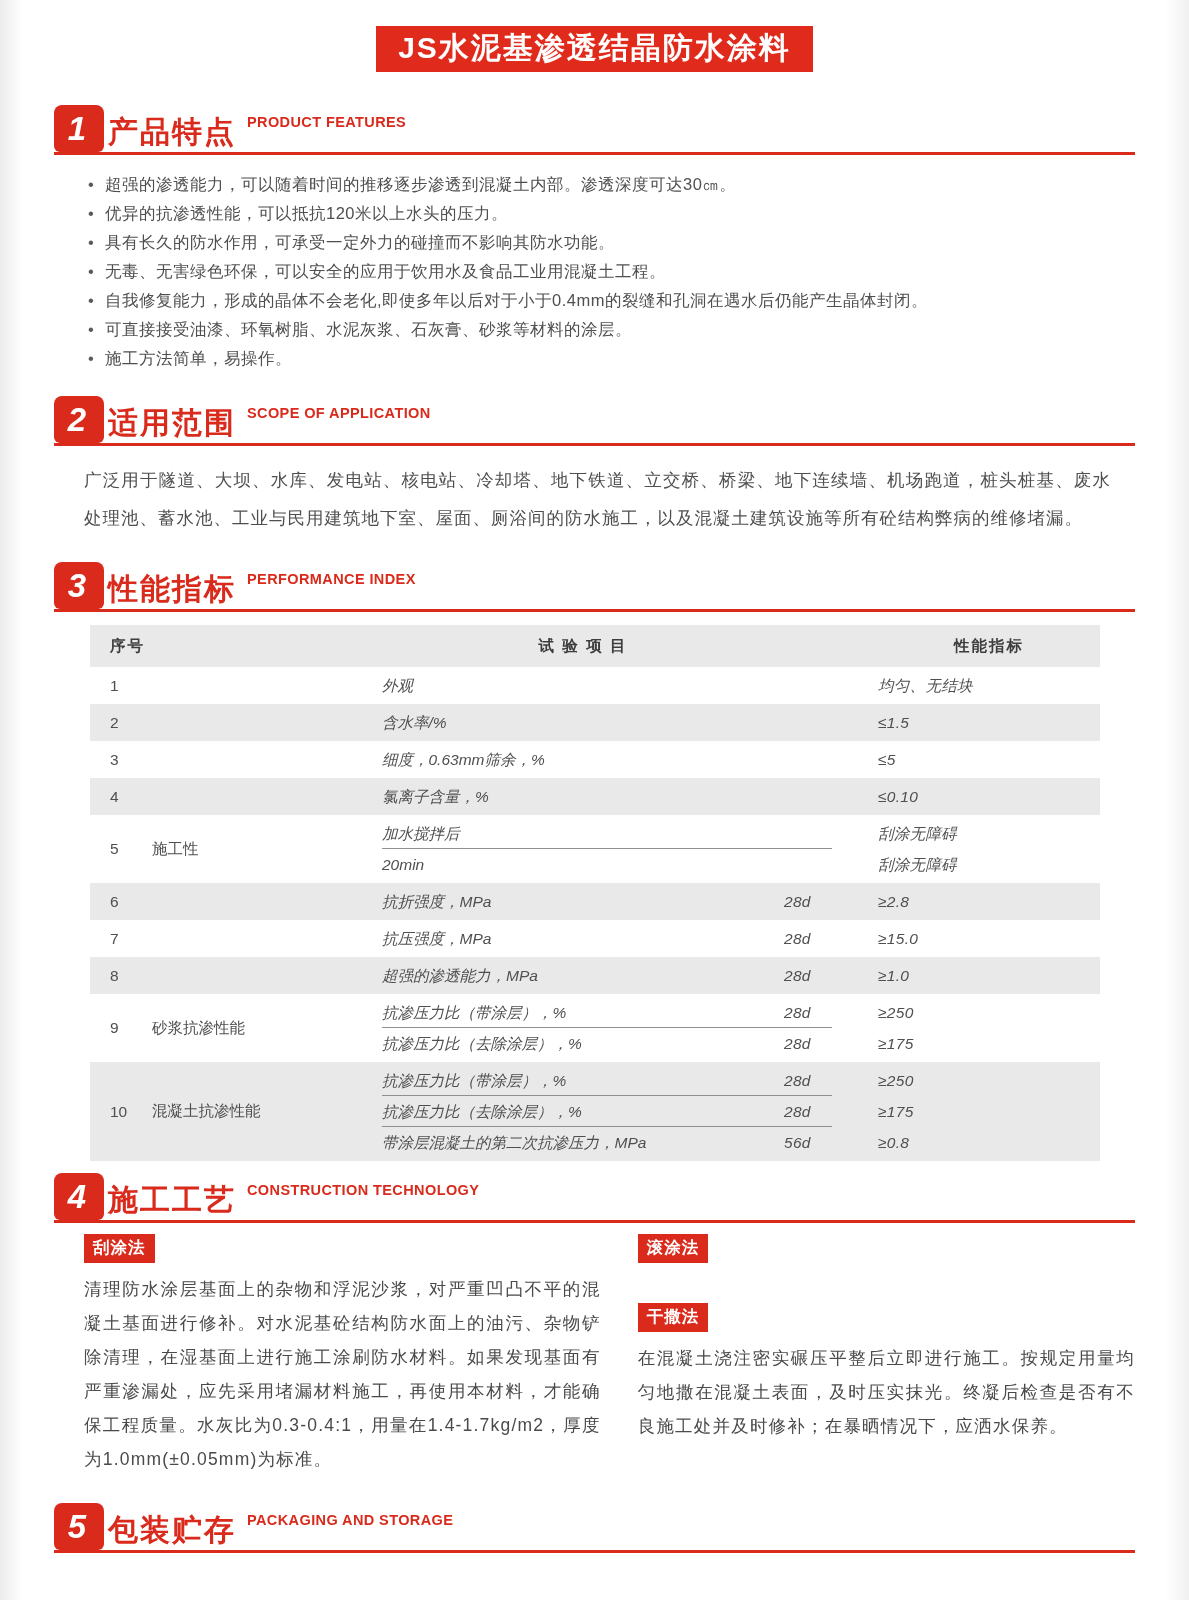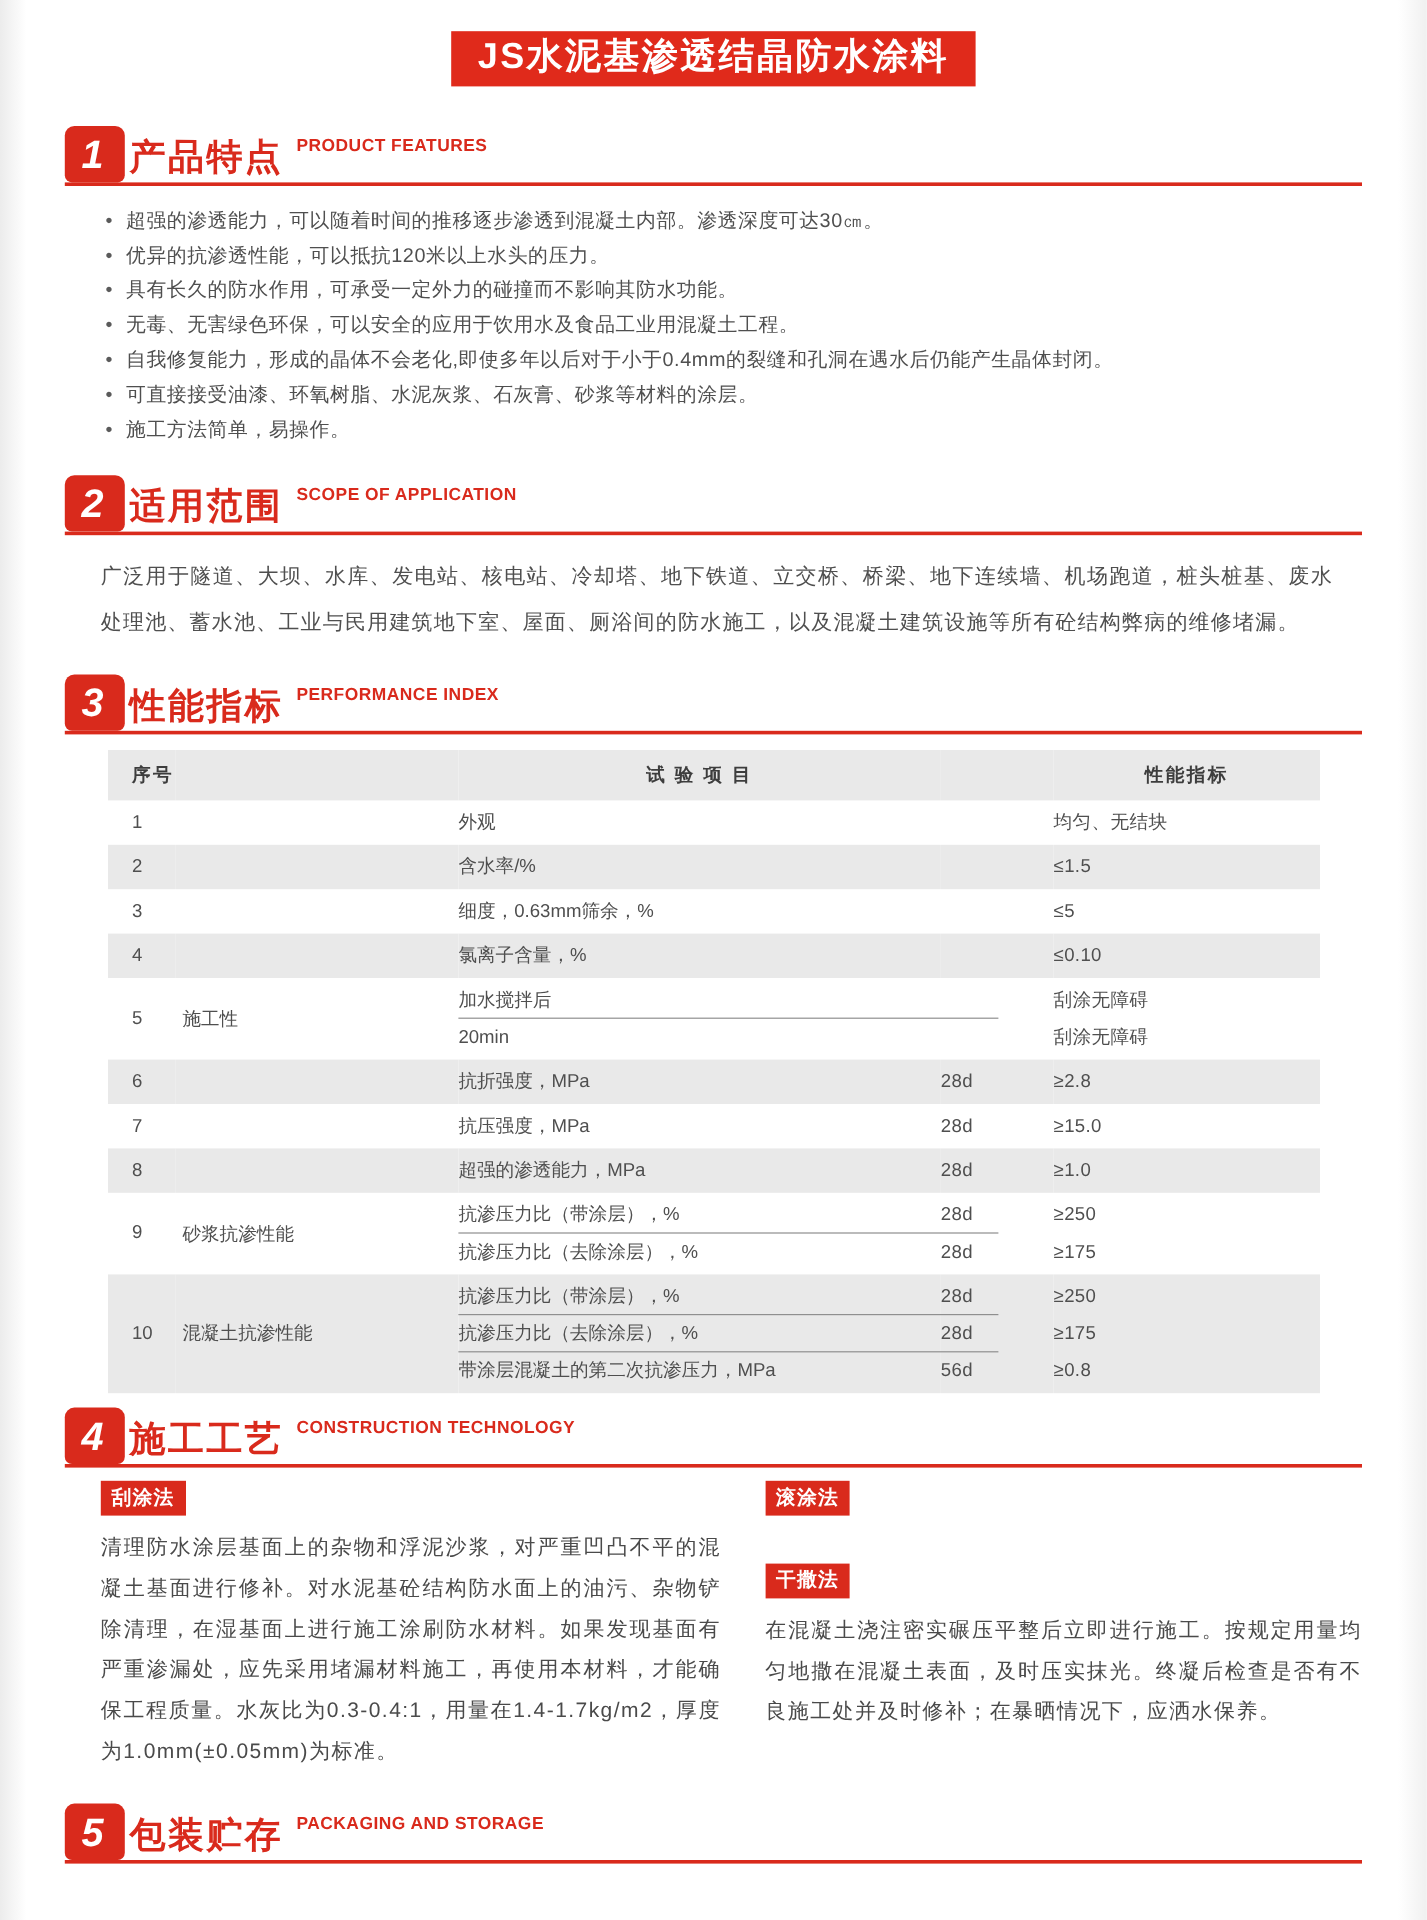"外观" .subline { font-style: none -> italic }
